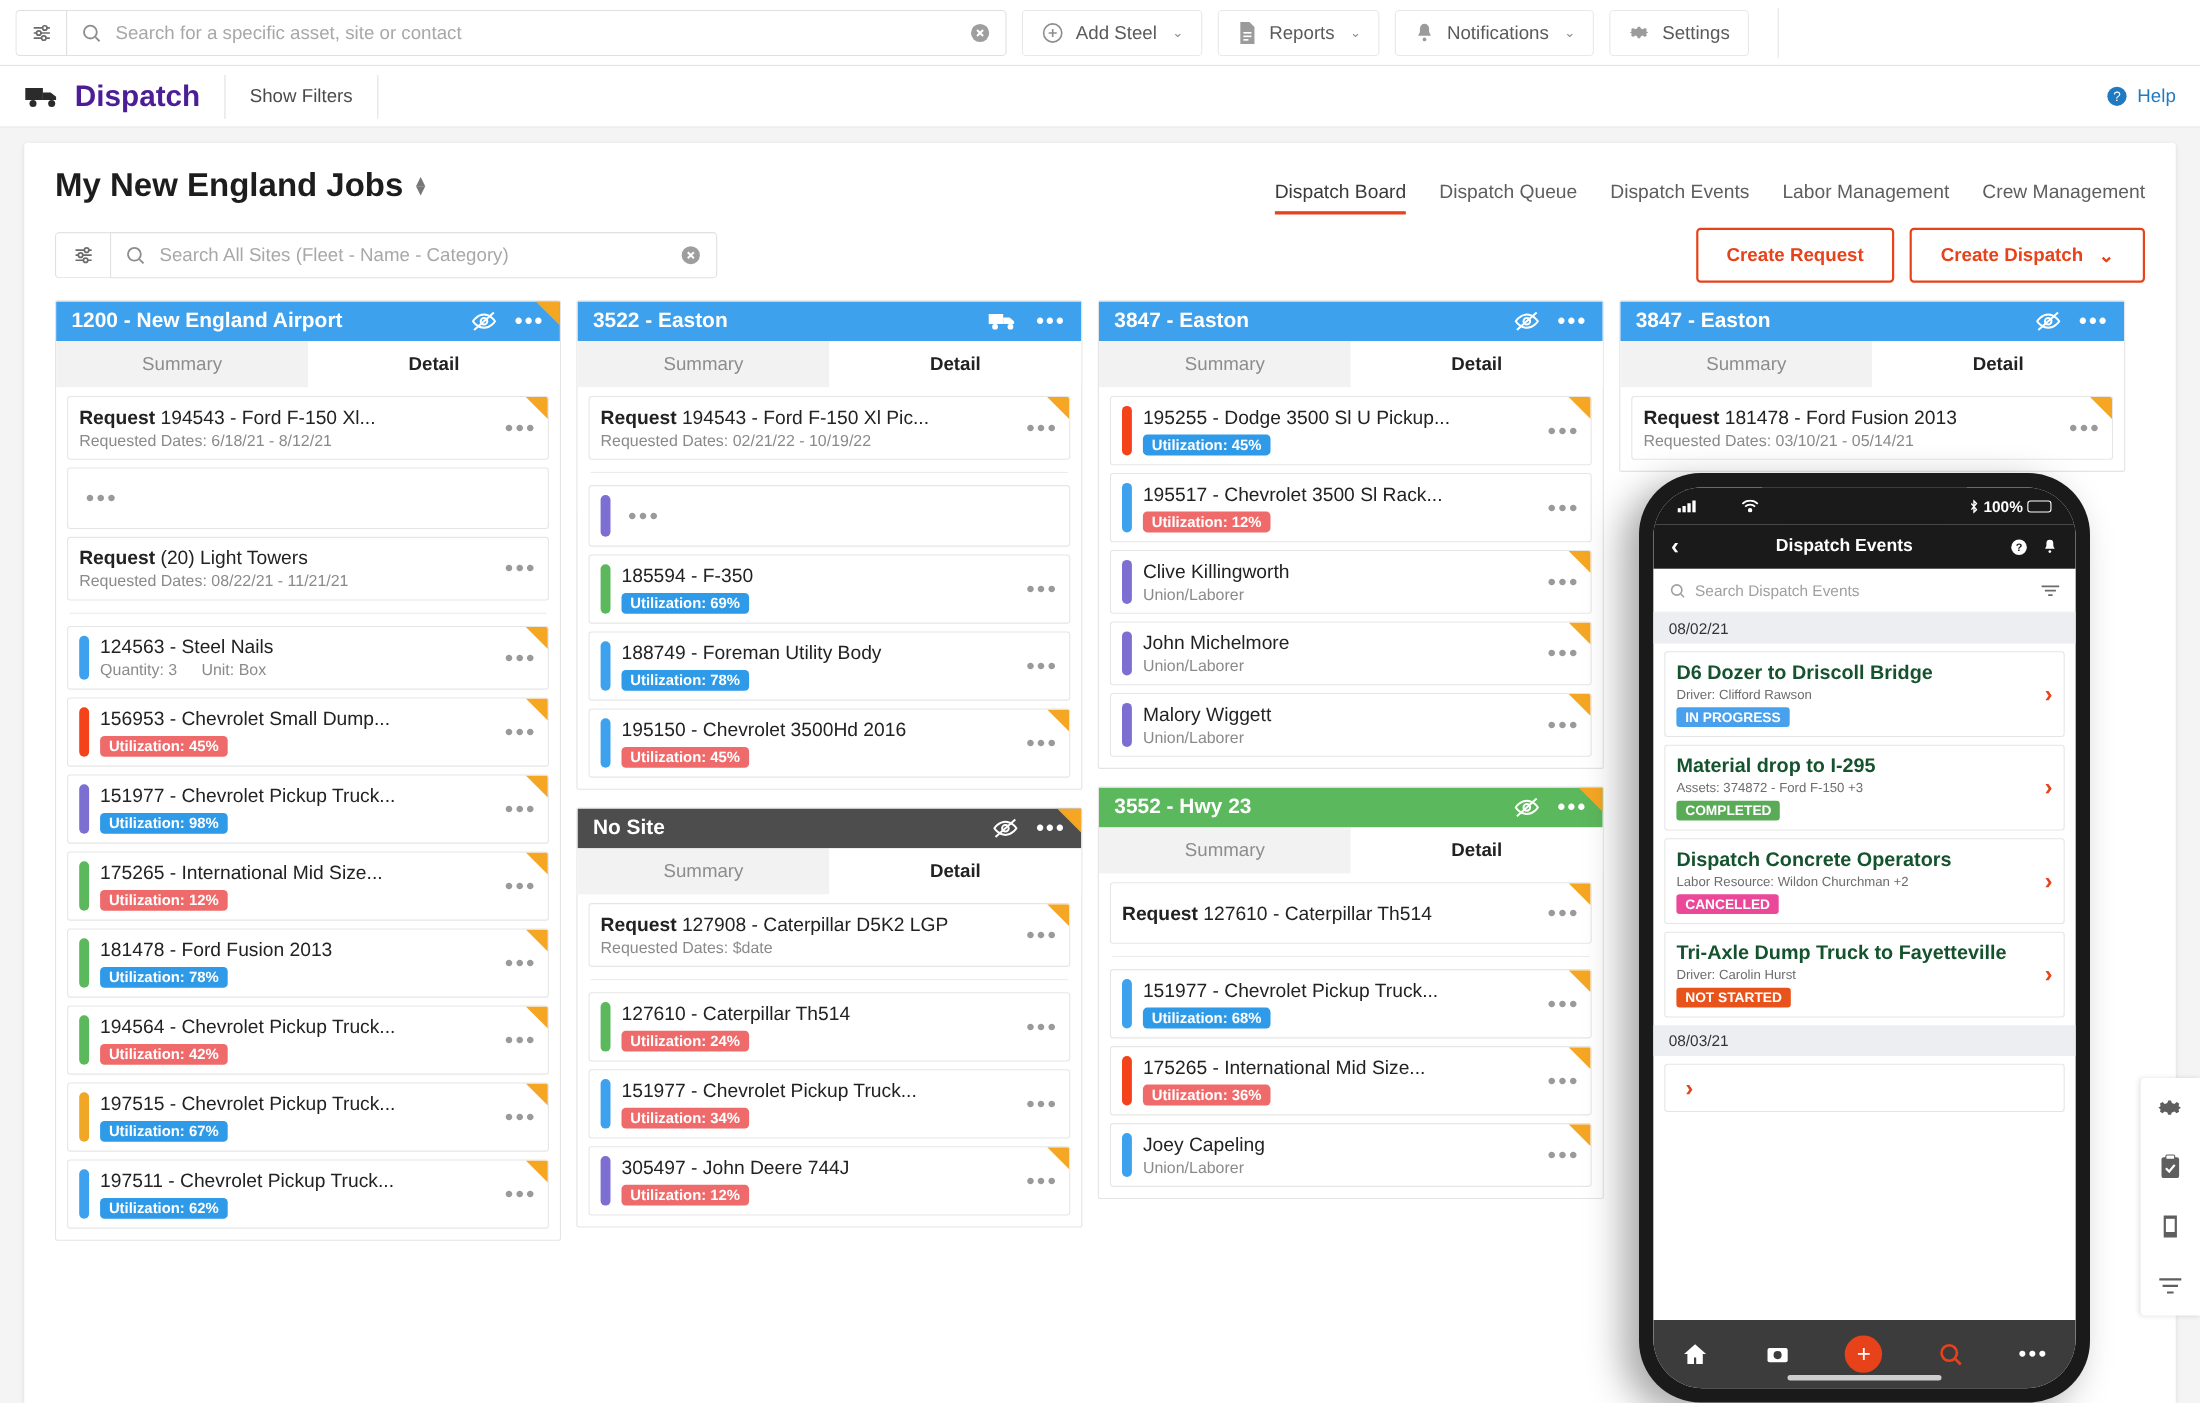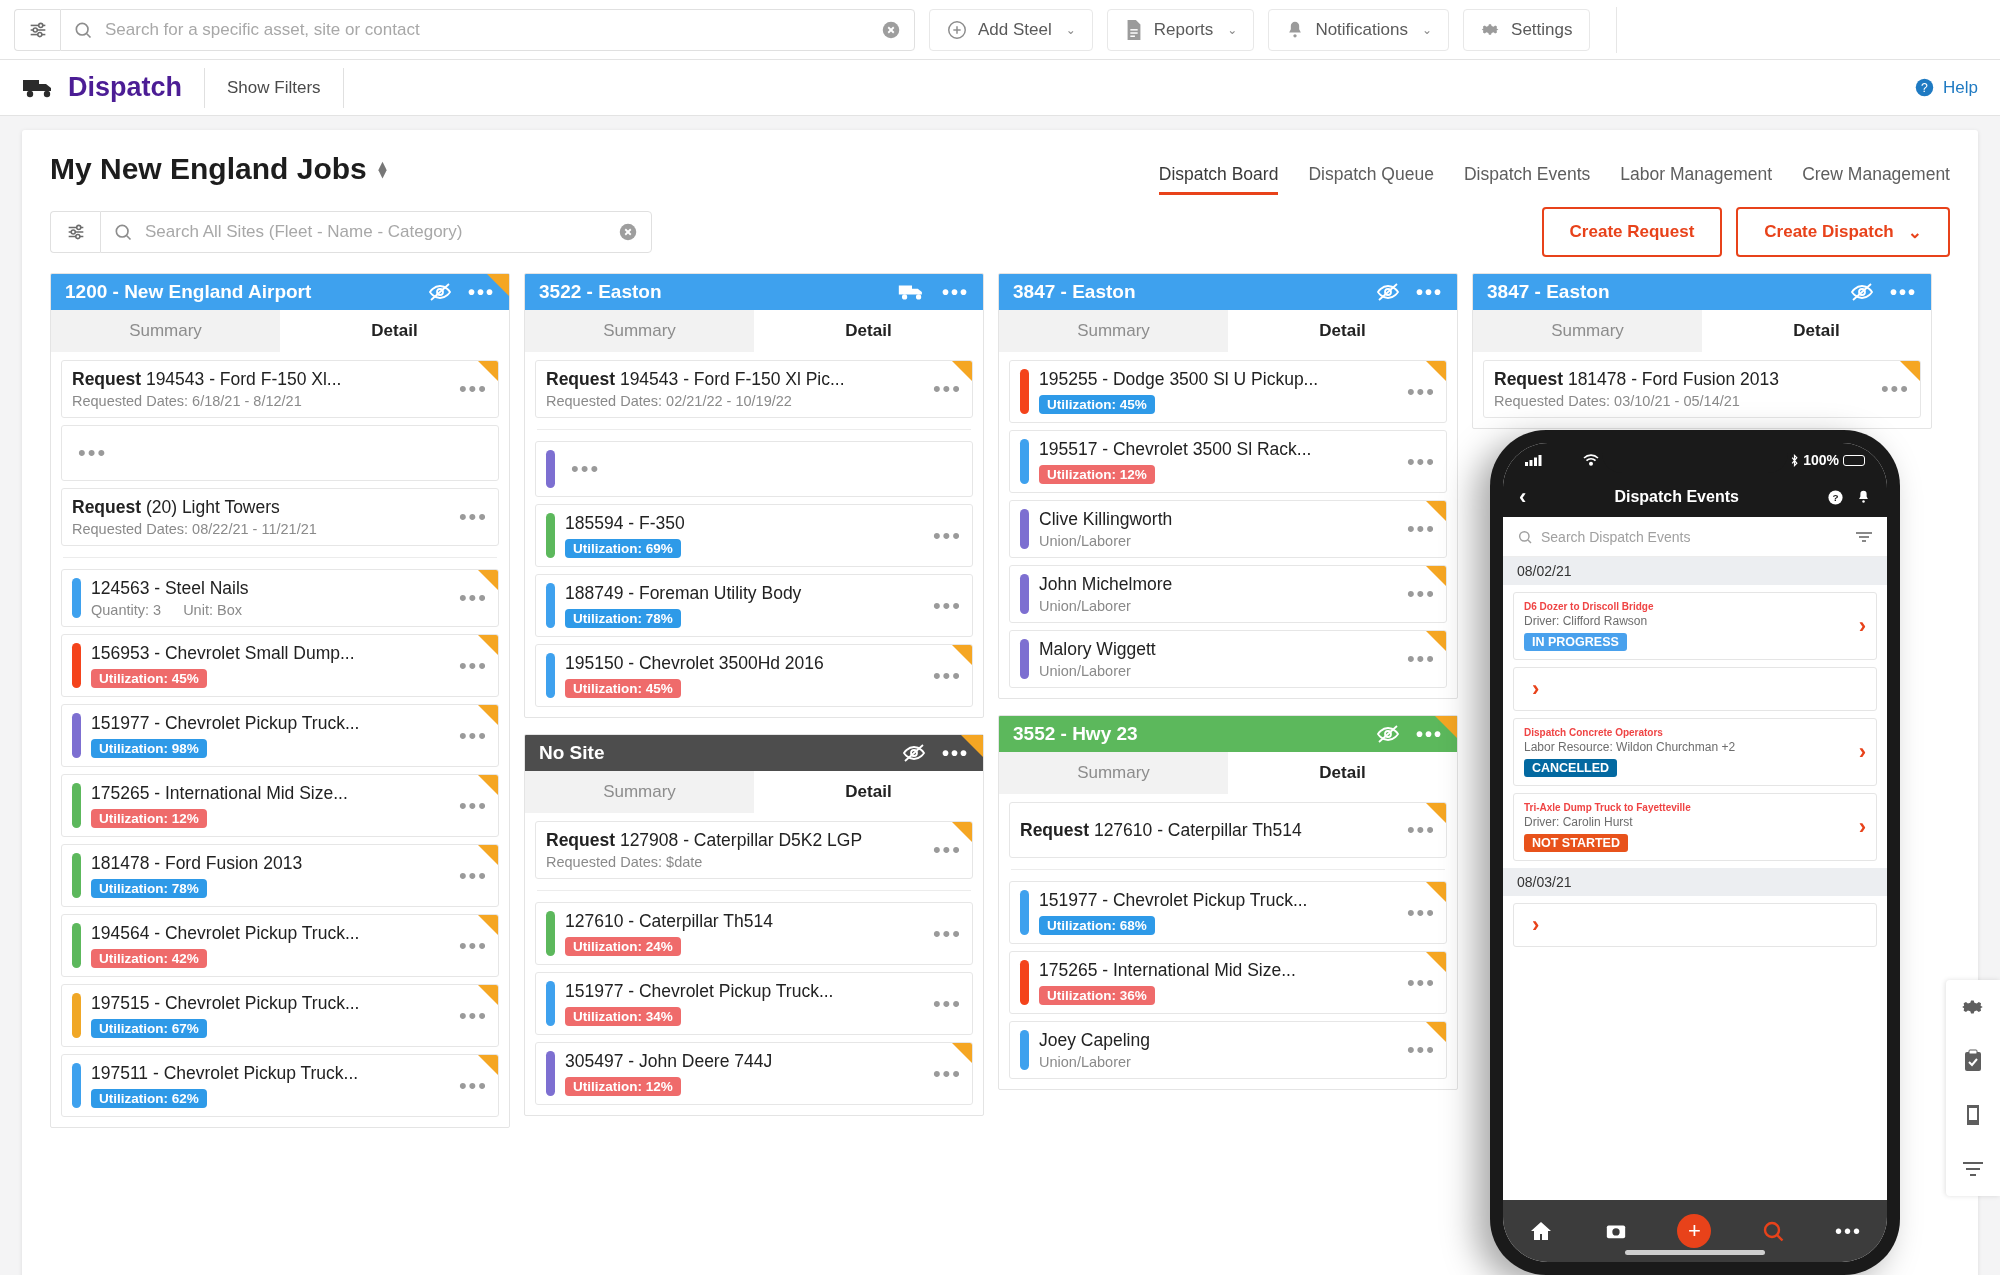"D6 Dozer to Driscoll Bridge" .ev-title { color: #ef4444 -> #14532d; font-size: 10px -> 18px }
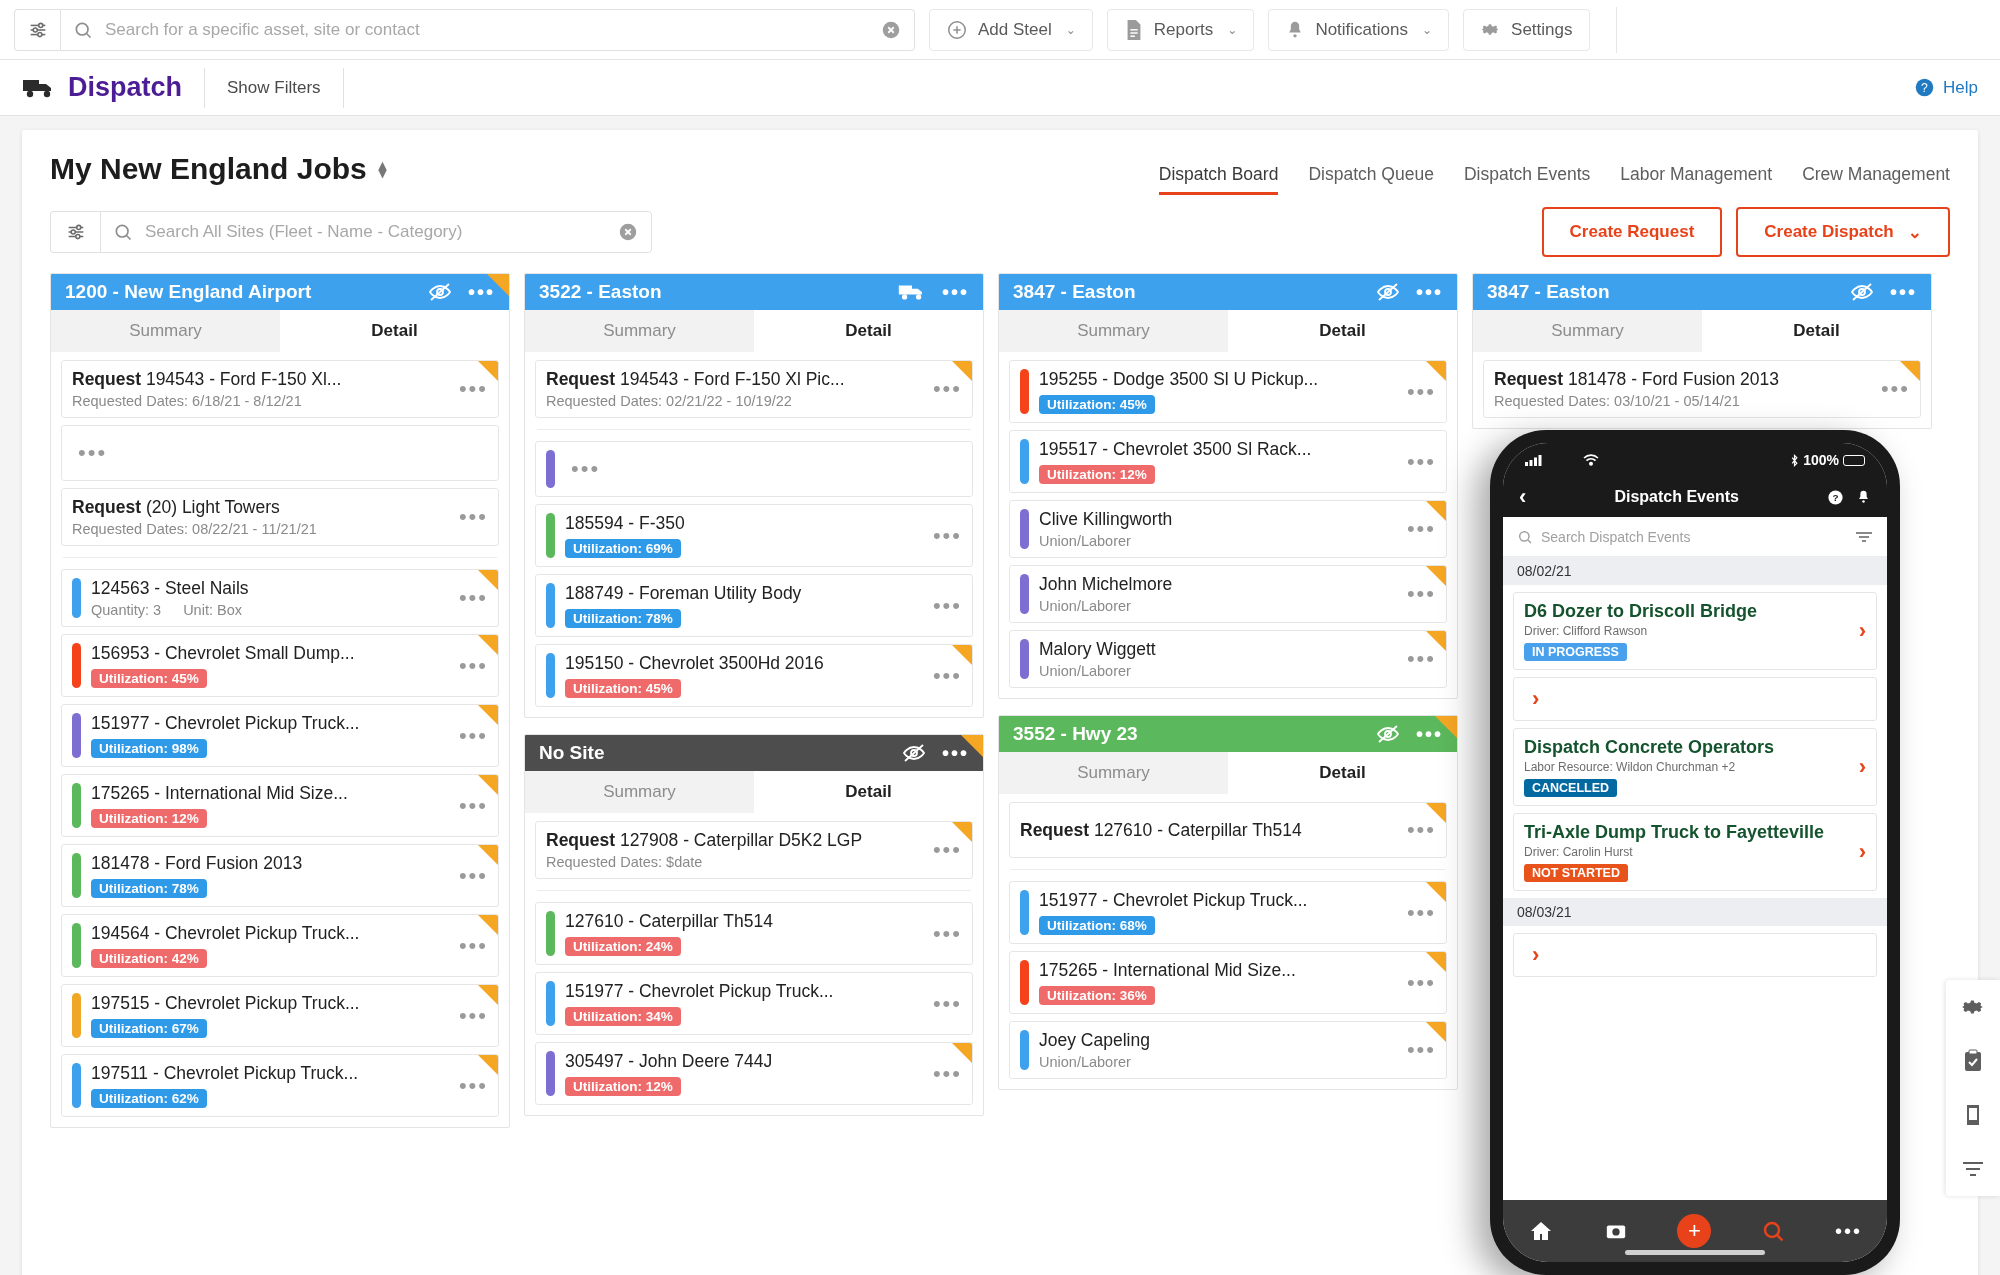"Material drop to I-295" div.ev-body { html: none -> <div><div>Material drop to I-295</div><div>Assets: 374872 - Ford F-150 +3</div><div>COMPLETED</div></div> }
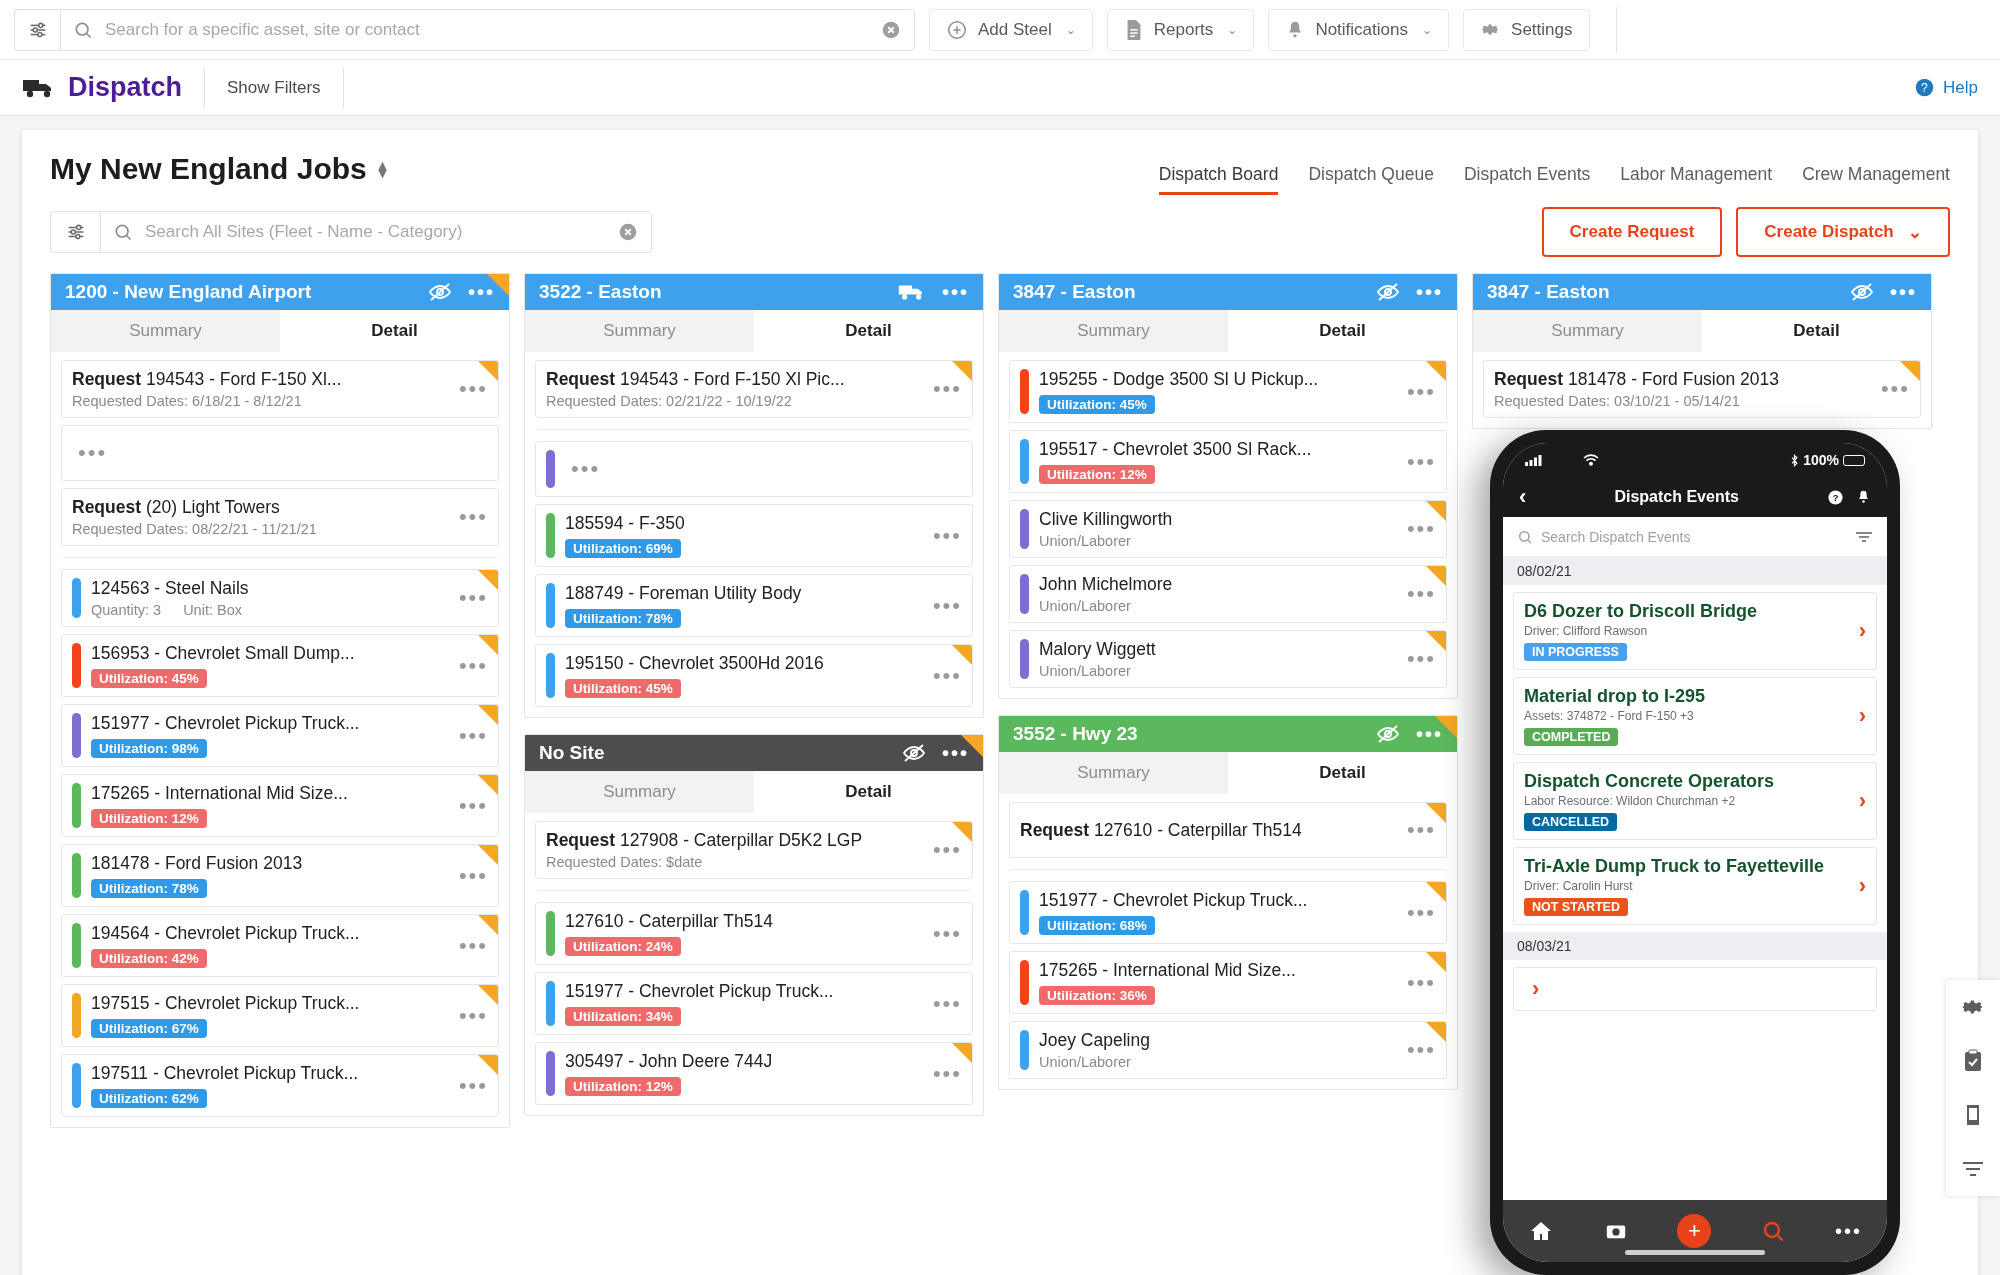"CANCELLED" .ev-badge.cancel { background: #0369a1 -> #ec4899 }
